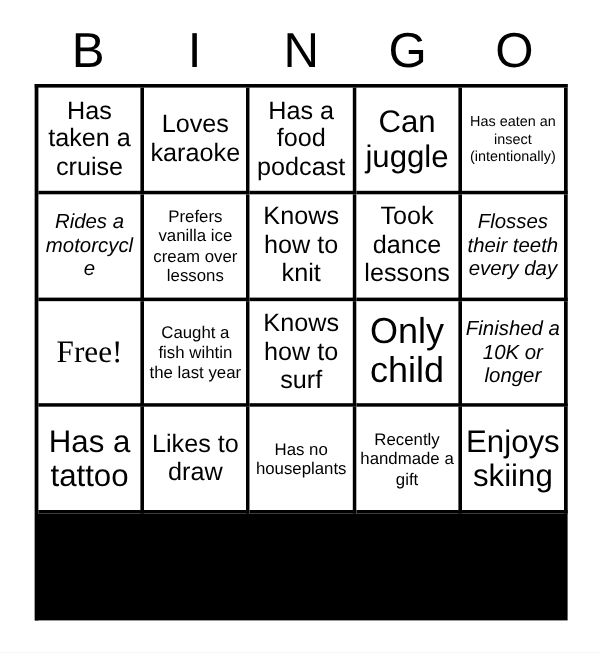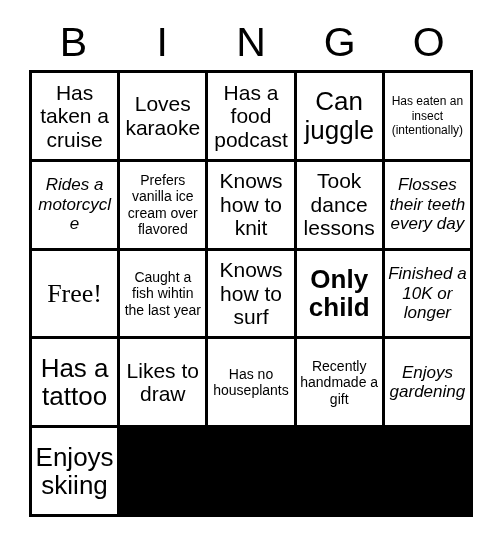"Prefers vanilla ice cream over" span.cell-text { text: flavored -> lessons }
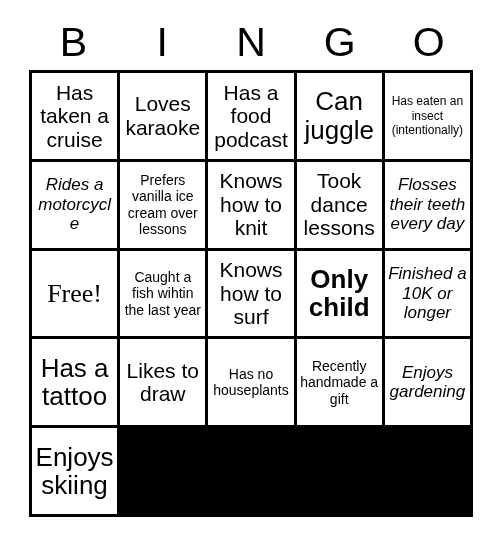"Only child" .sz-xxl .cell-text { font-size: 26px -> 30px; font-weight: bold -> none }
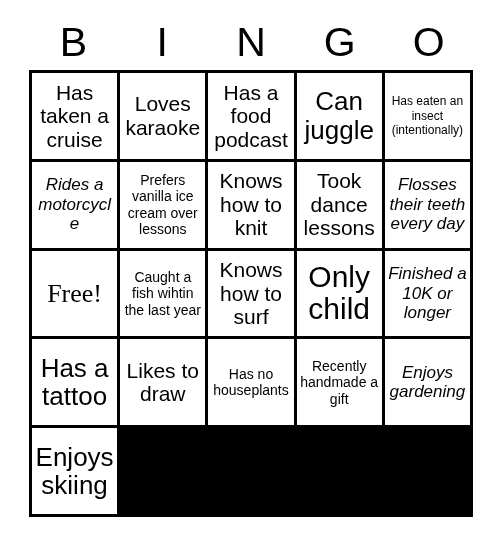"Enjoys gardening" div.bingo-cell { html: <div> <span>Enjoys gardening</span> </div> -> none }
